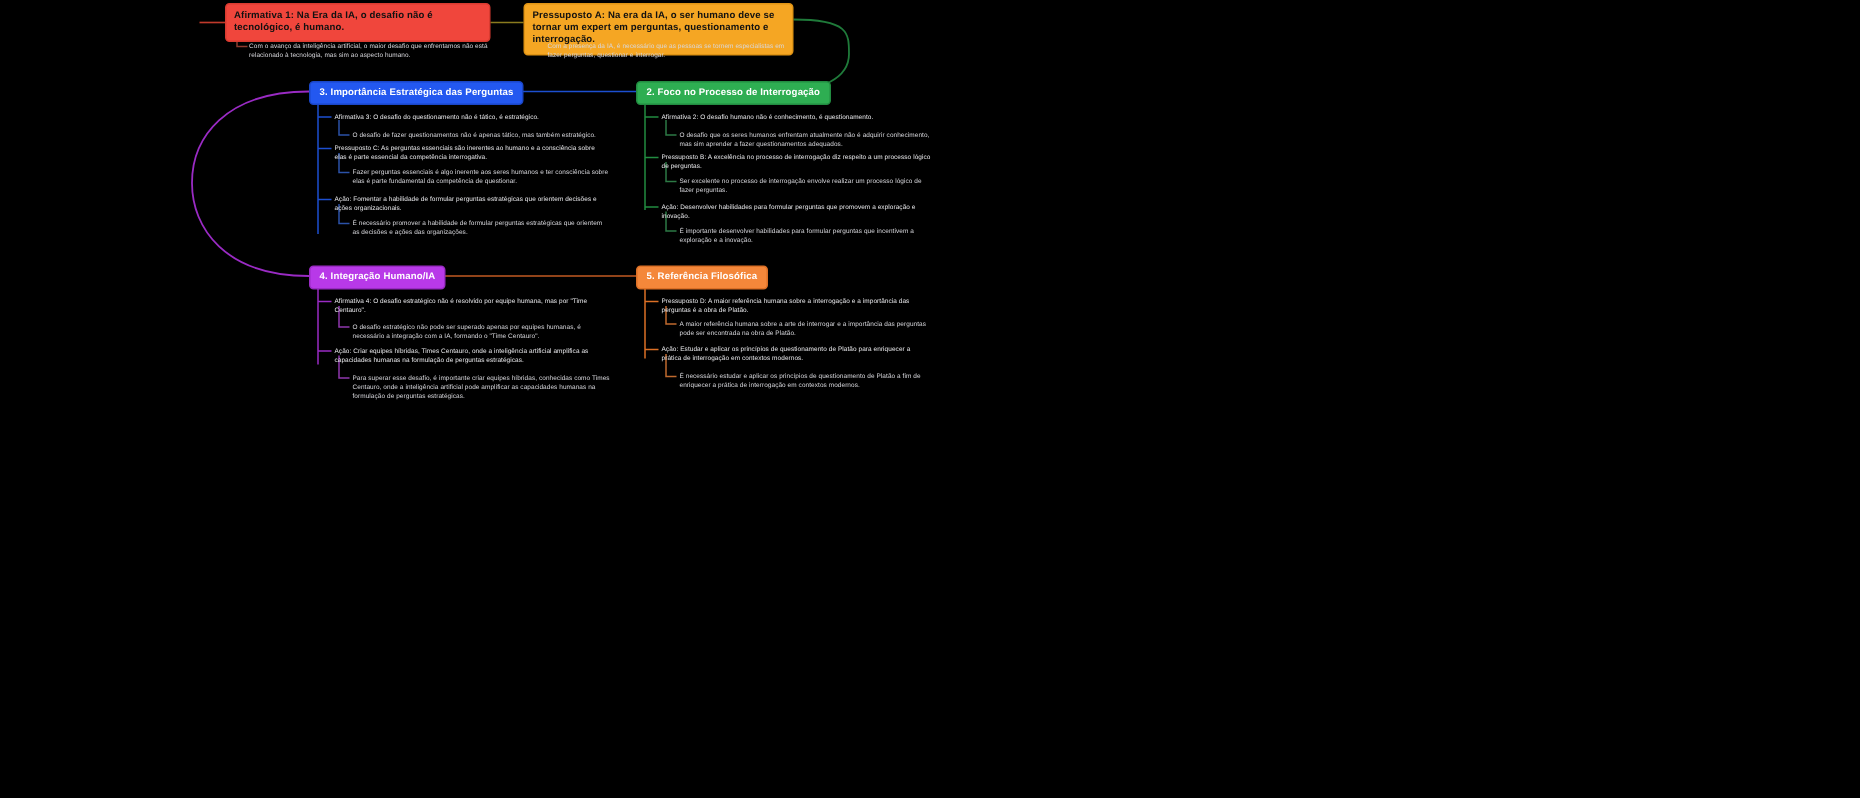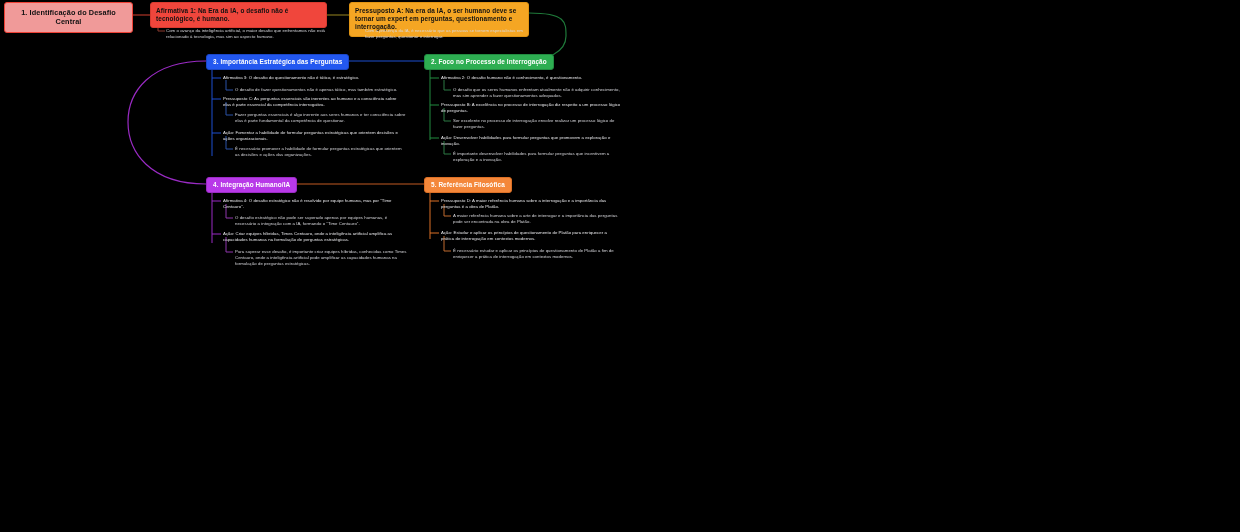"1. Identificação do Desafio Central" div.node { html: <div>1. Identificação do Desafio Central</div> -> none }
